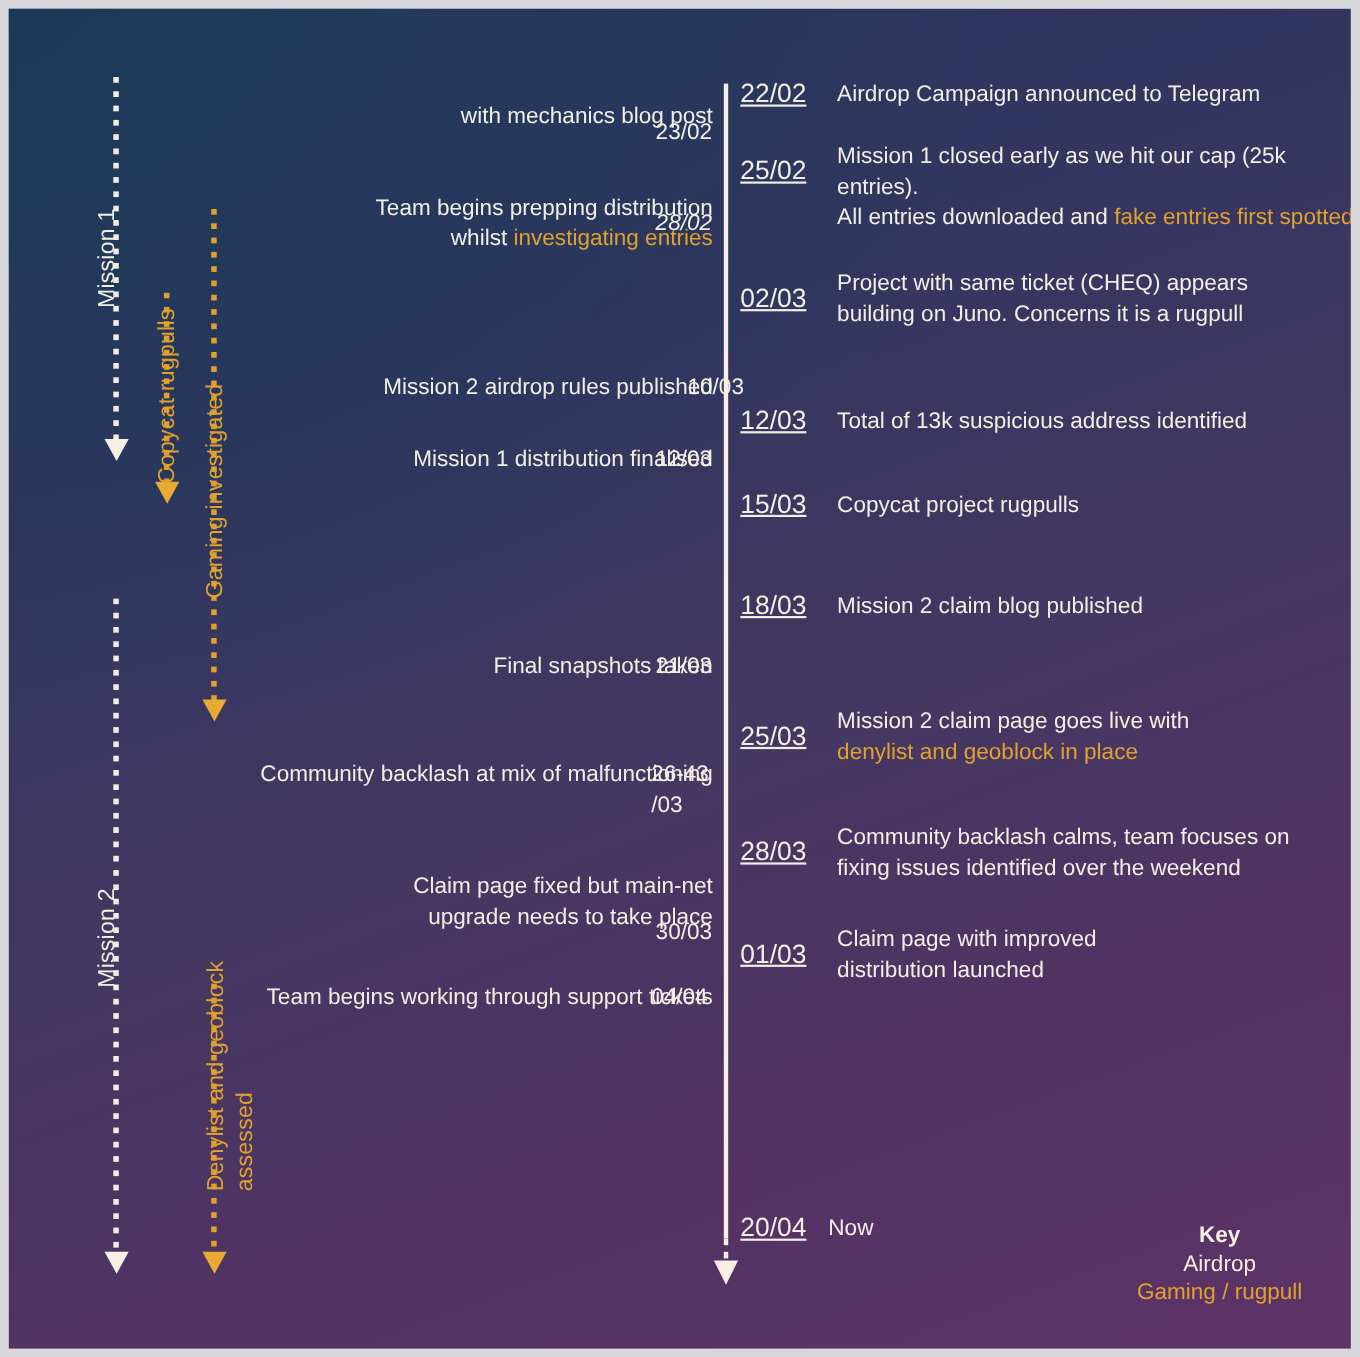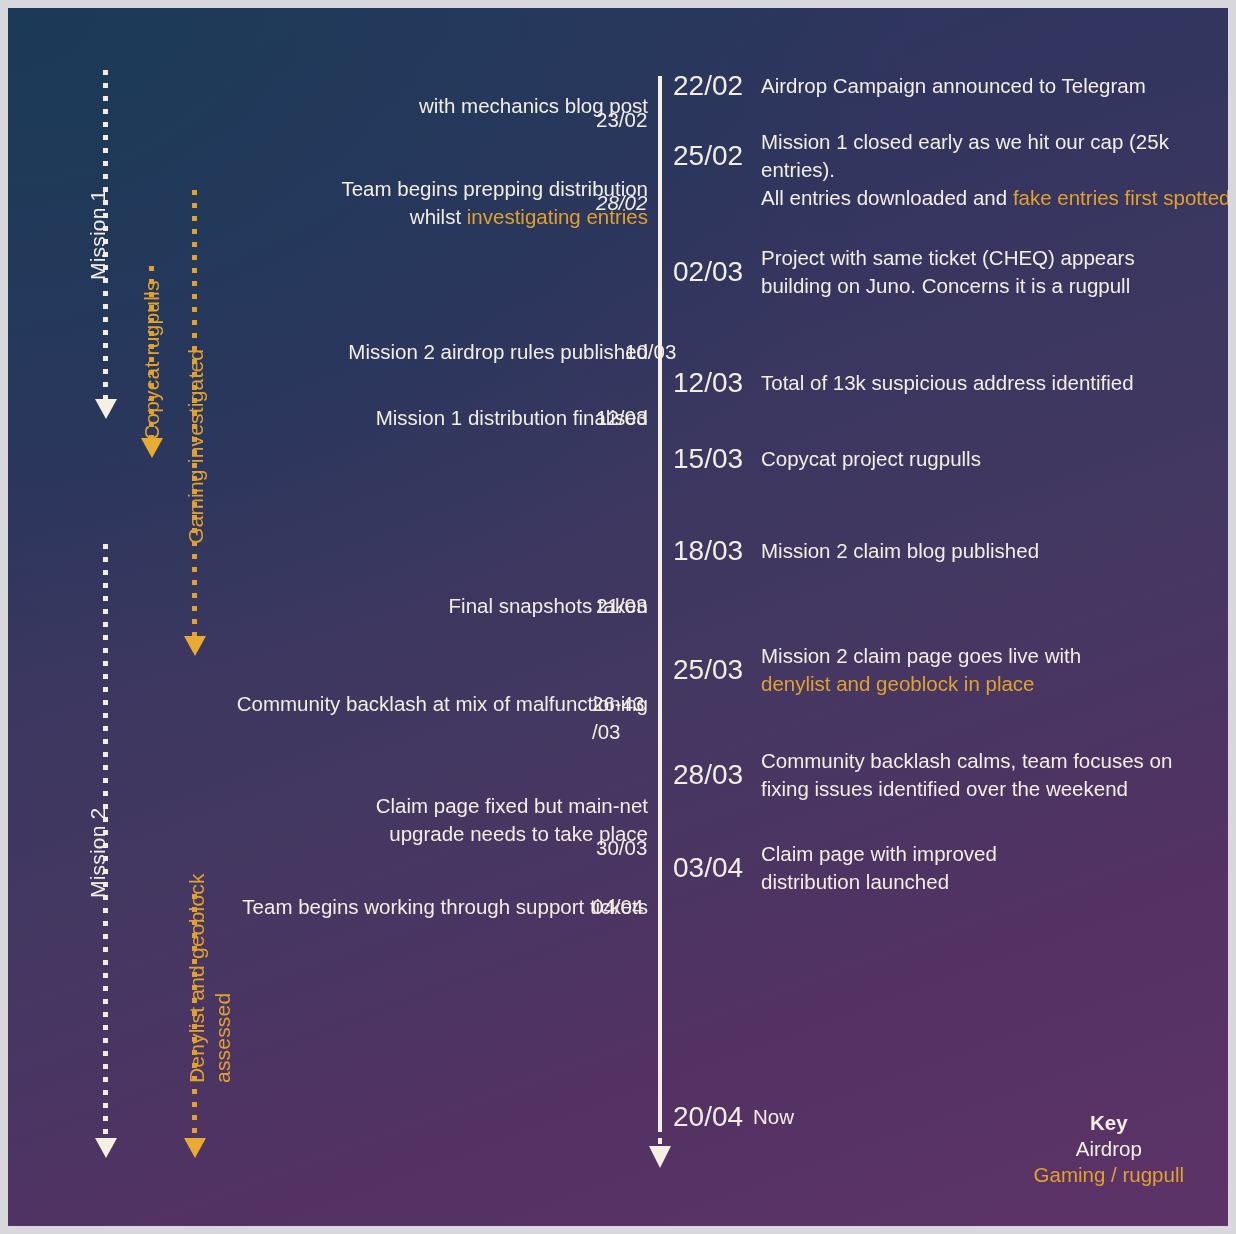"22/02" .revent .rdate { font-size: 28px -> 24px; text-decoration: none -> underline }
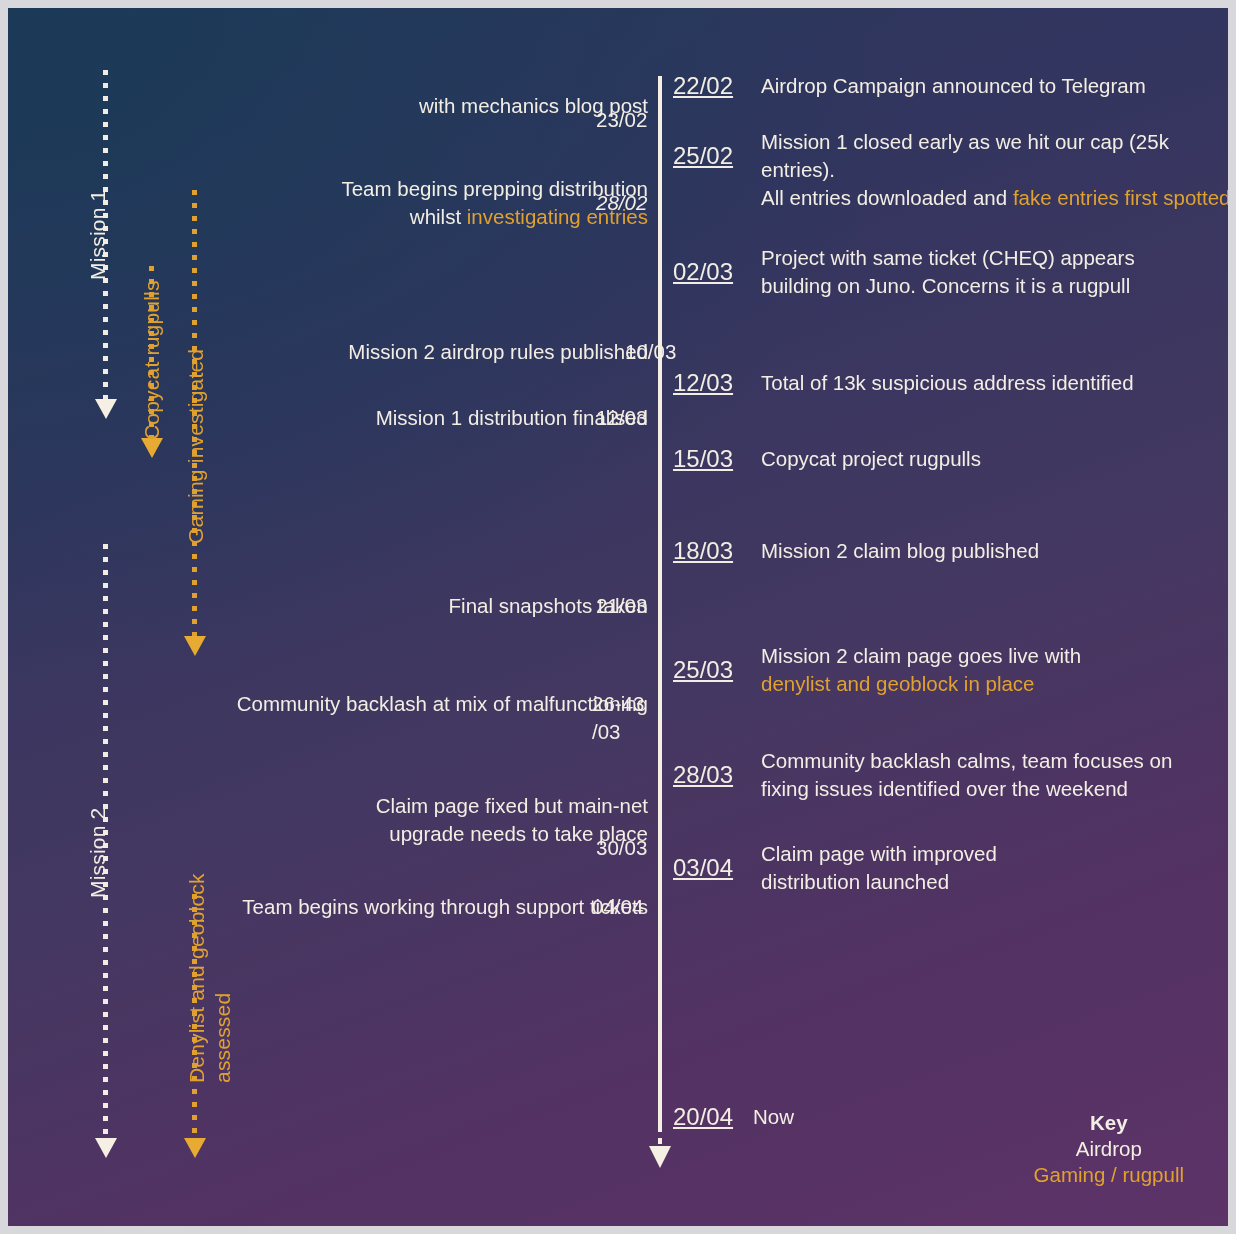"03/04" div.rdate { text: 03/04 -> 01/03 }
